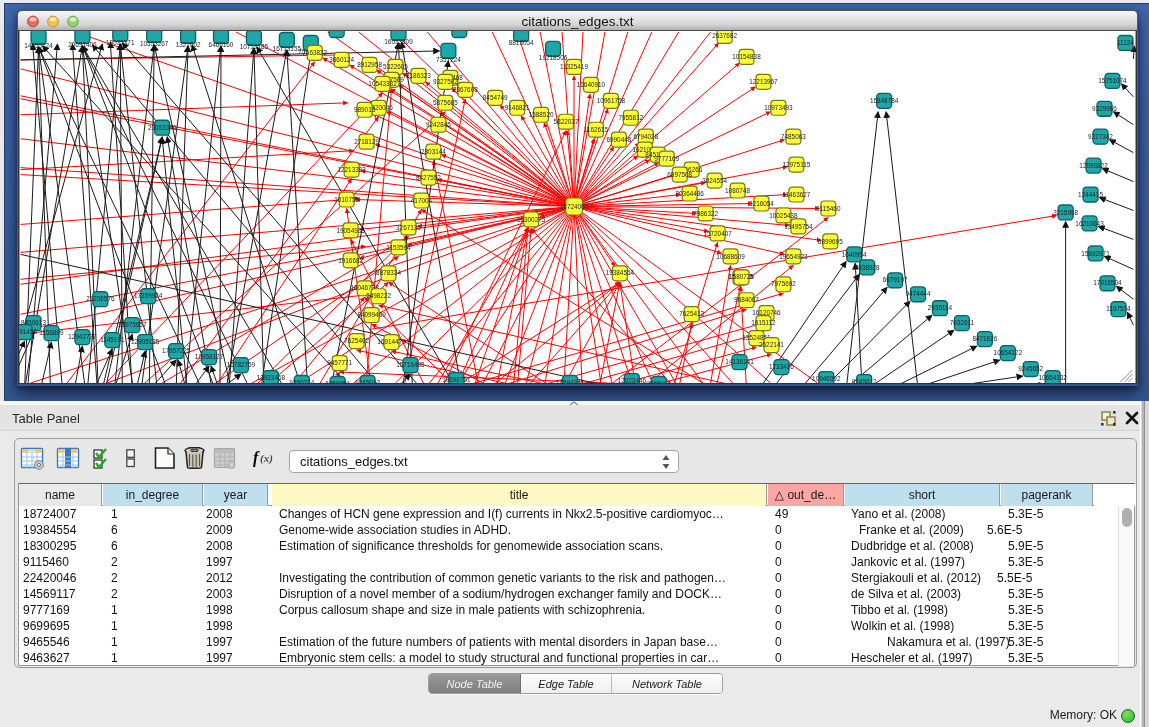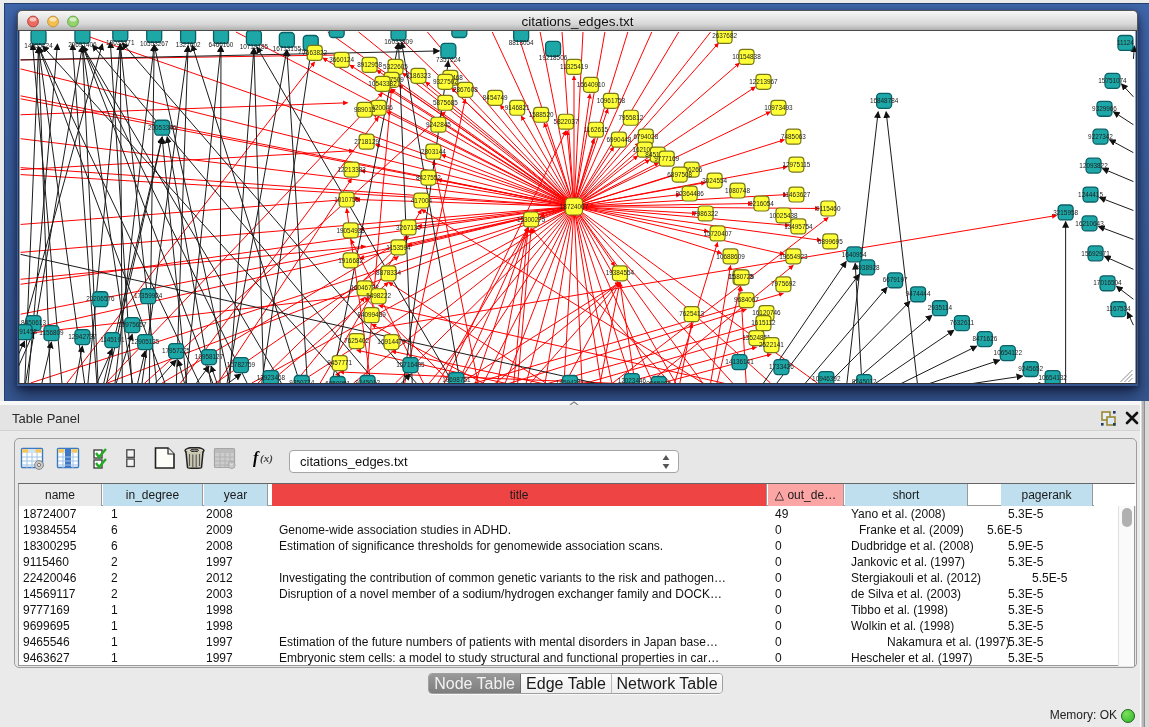"title" div.hc { background: #ef4444 -> #fef9c3 }
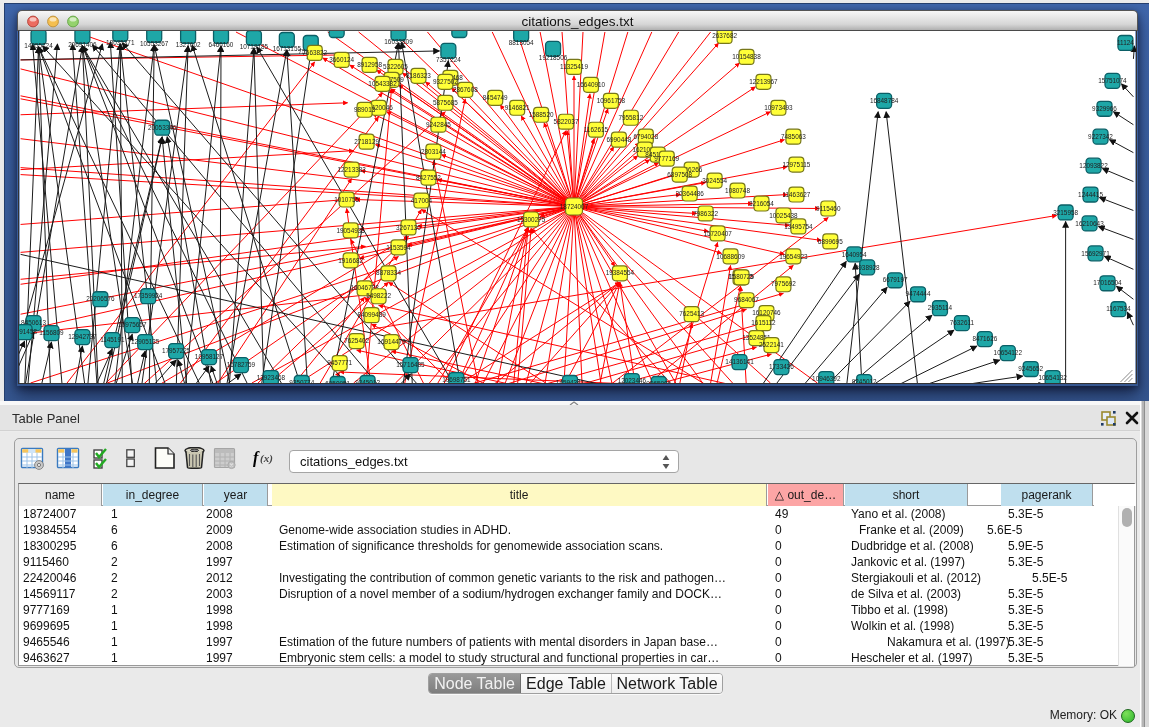"short" div.hc { width: 123px -> 155px }
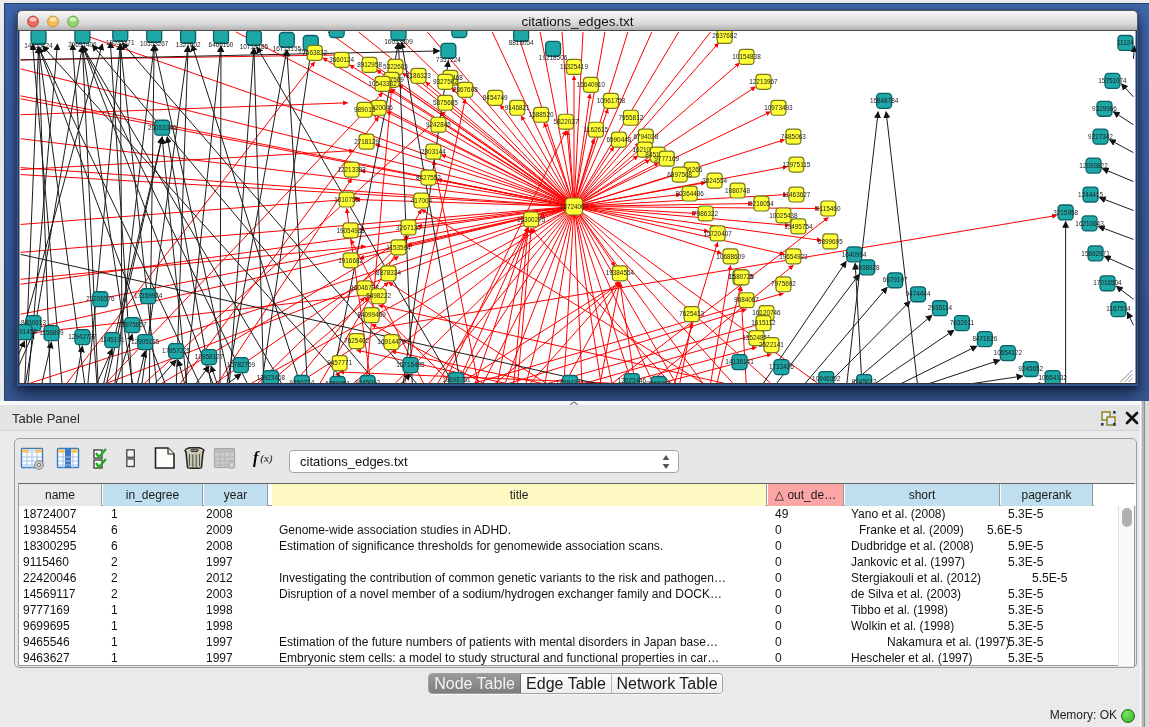"Changes of HCN gene expression" div.dc { html: none -> <div>Changes of HCN gene expression and I(f) currents in Nkx2.5-positive cardiomyoc…</div> }
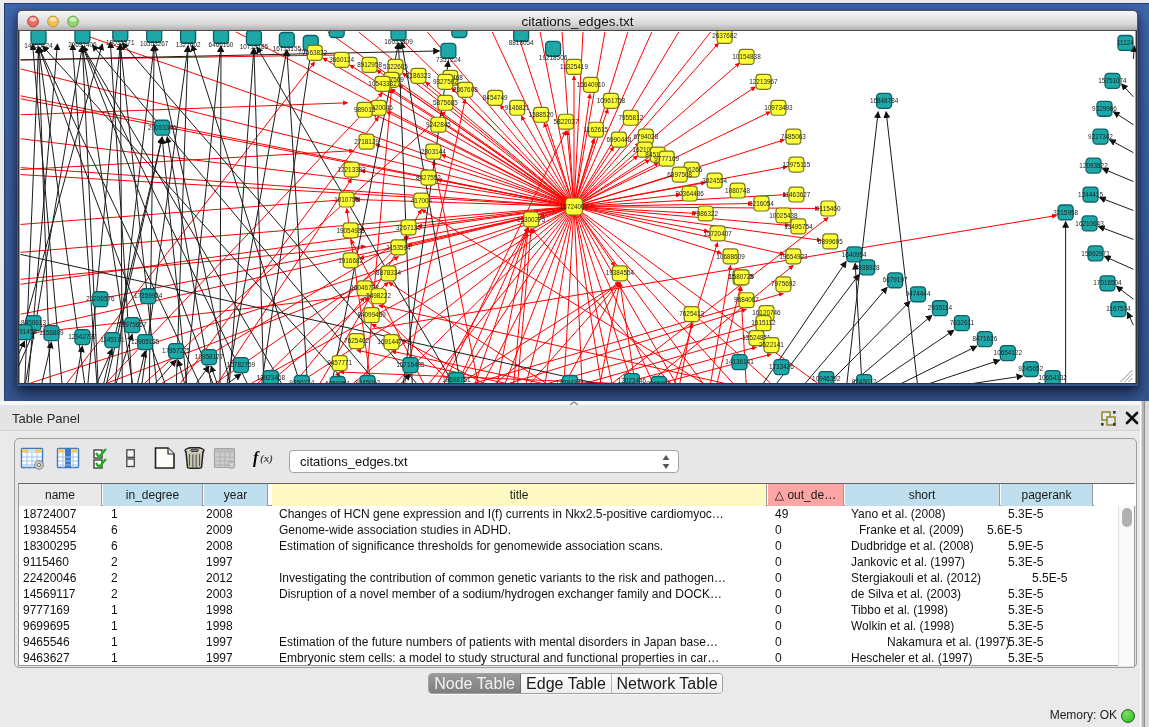"5.5E-5" div.dc { left: 1013px -> 978px }
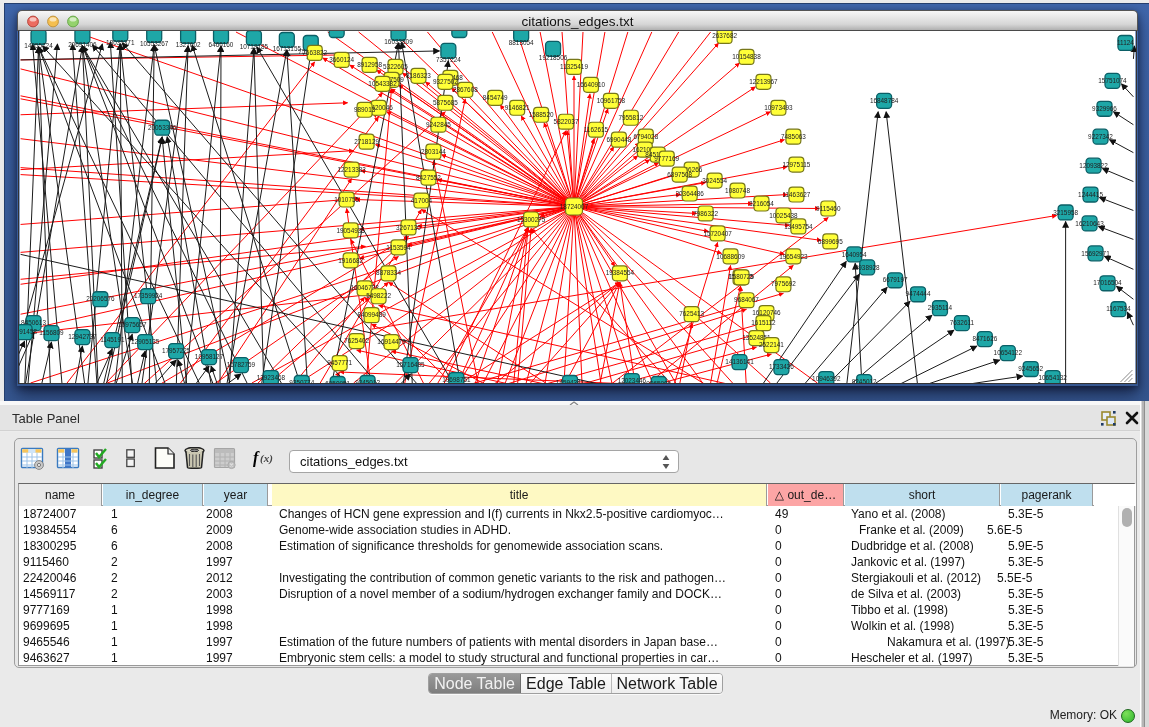"Corpus callosum shape and size" div.dc { html: none -> <div>Corpus callosum shape and size in male patients with schizophrenia.</div> }
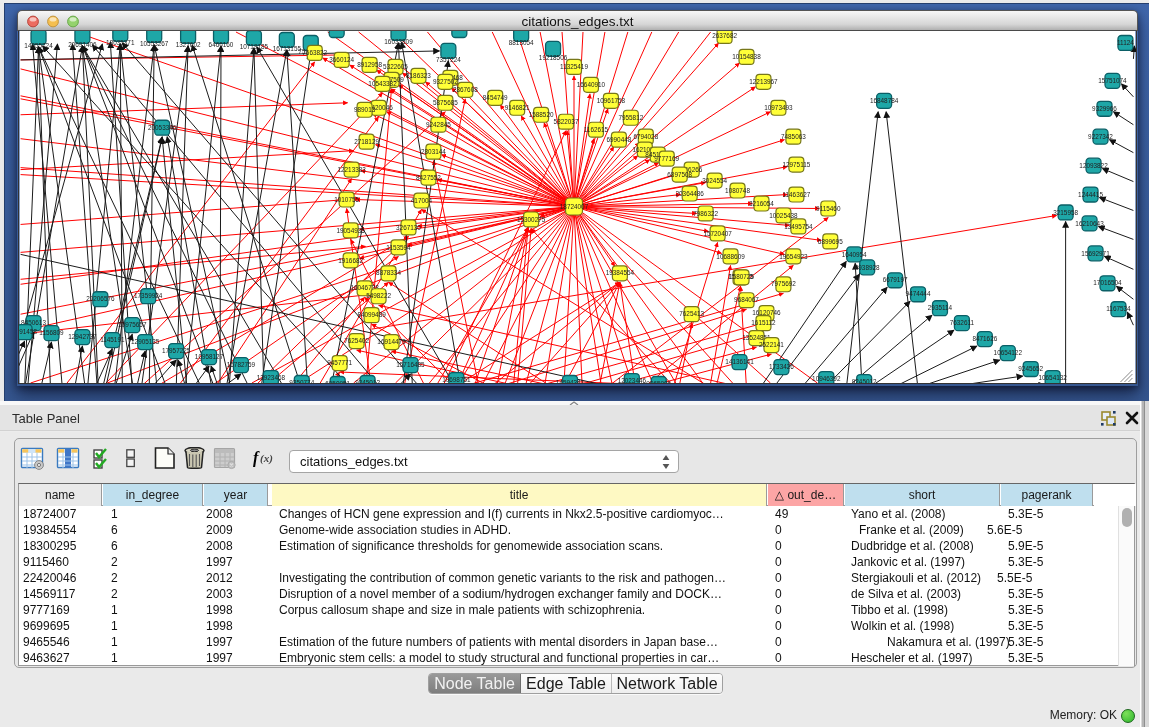"Node Table" .seg { font-size: 16px -> 11px; font-style: none -> italic }
